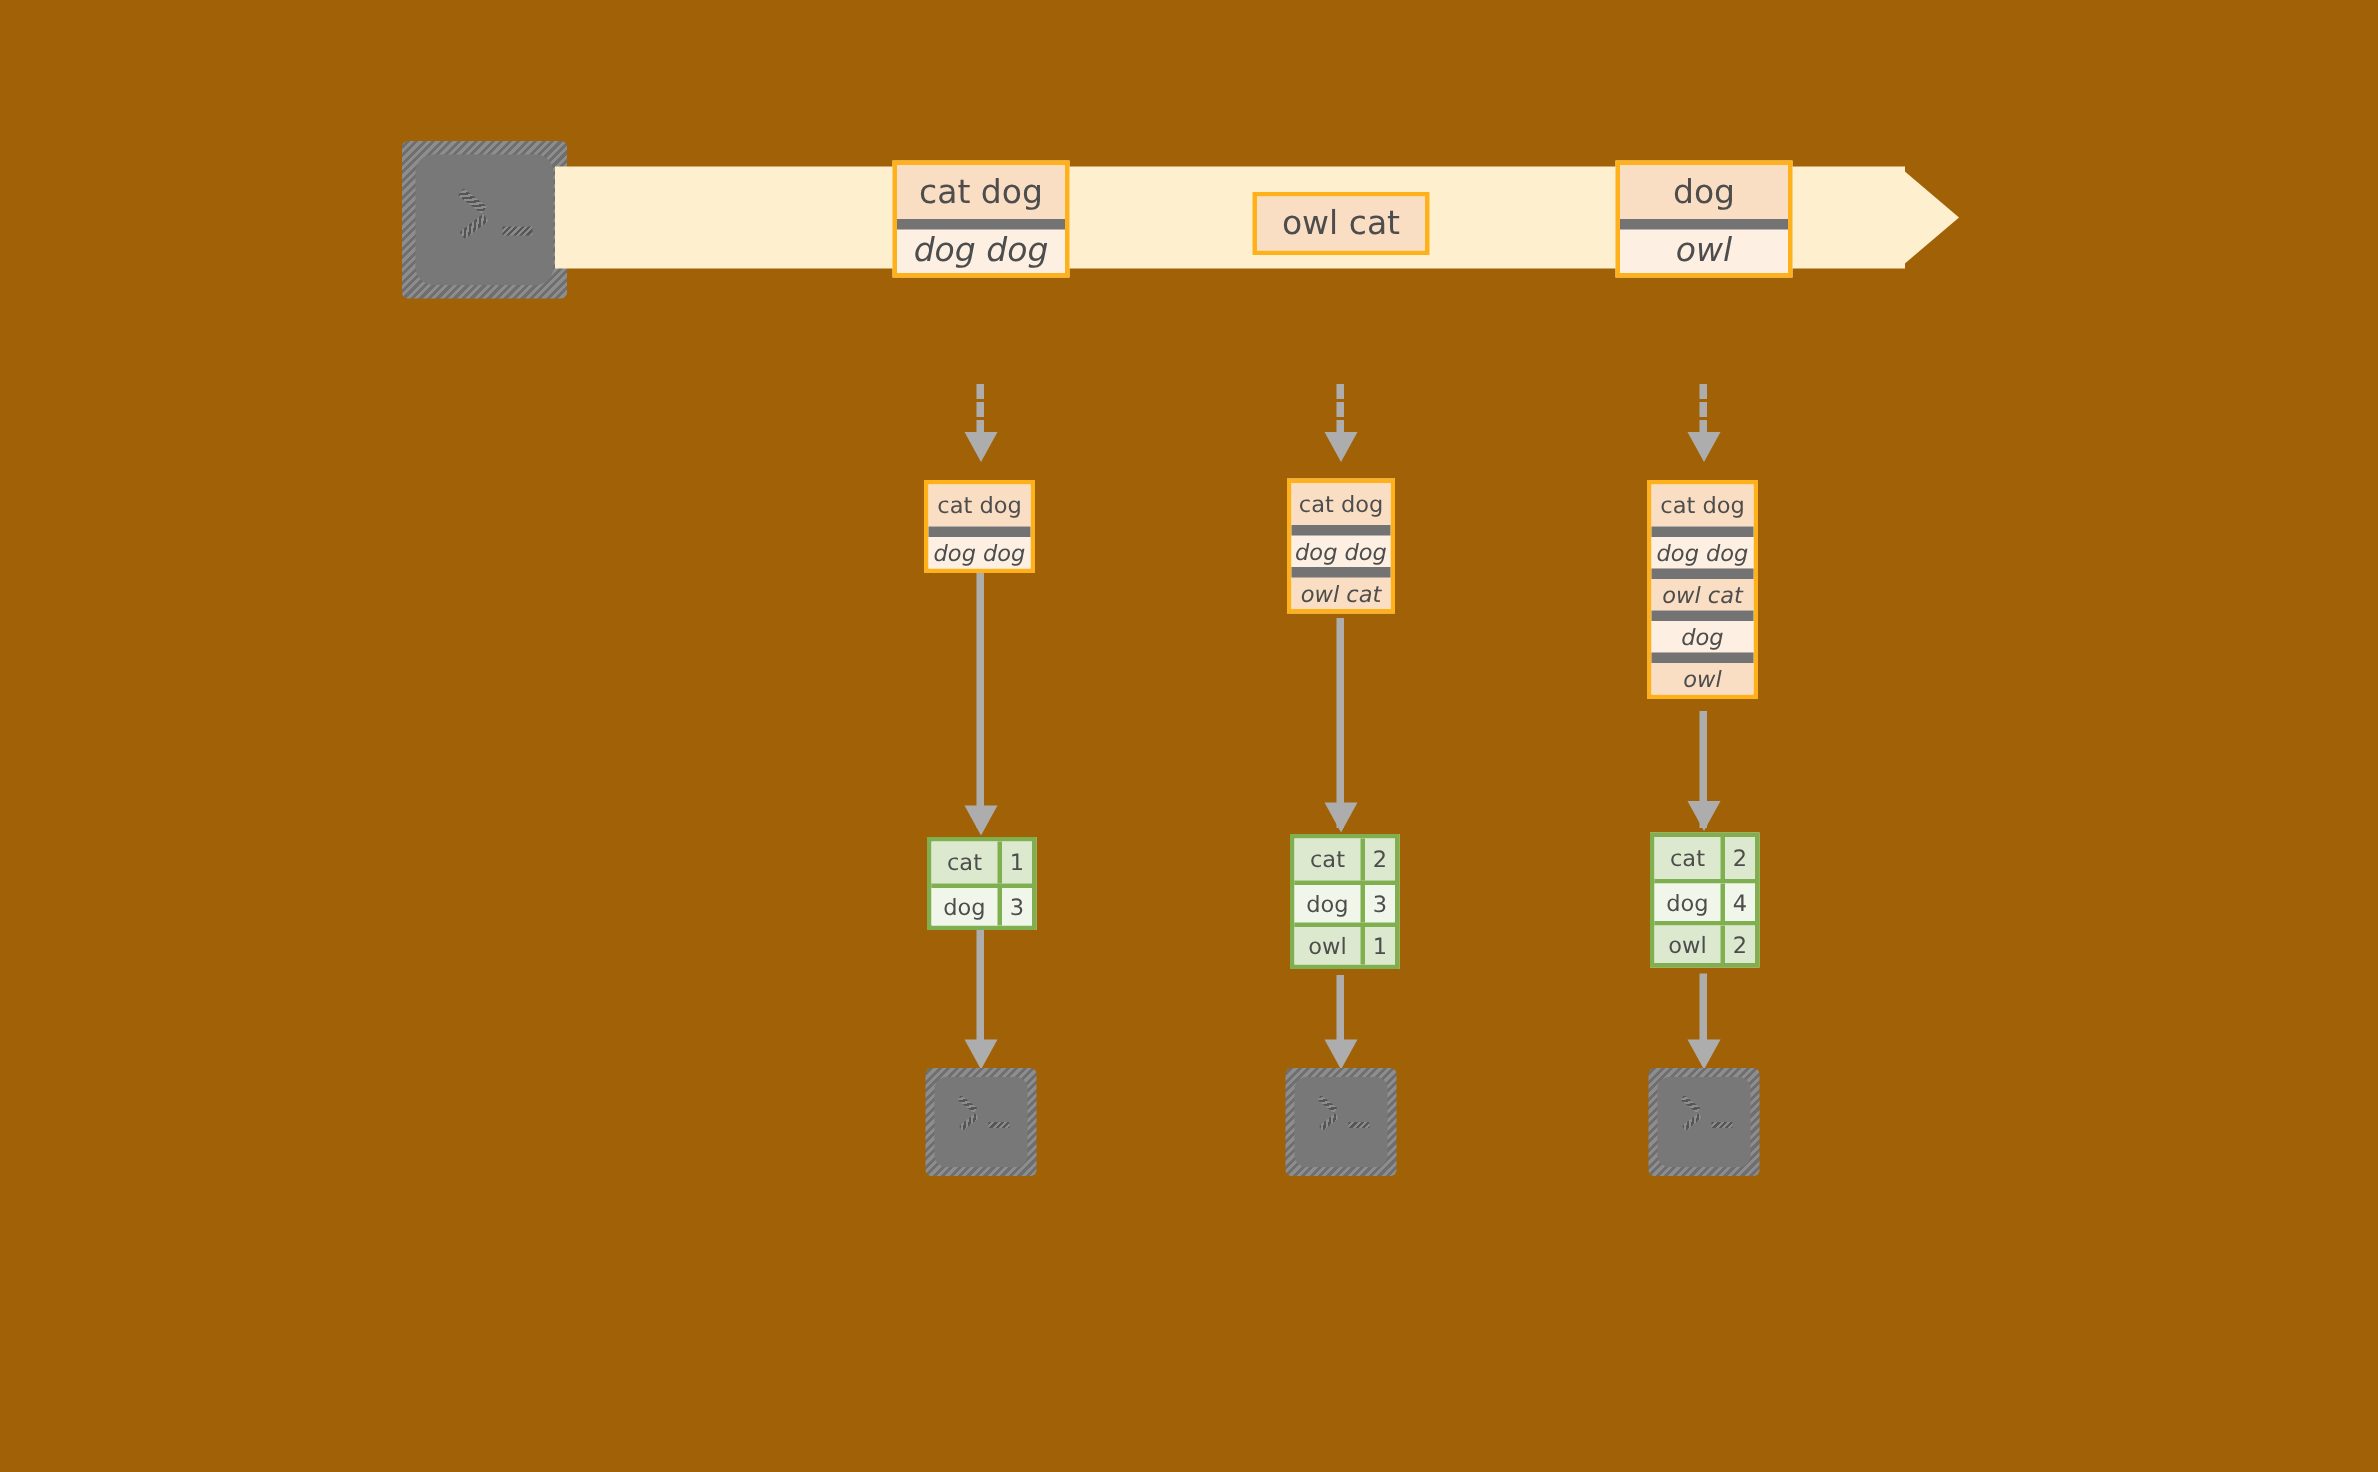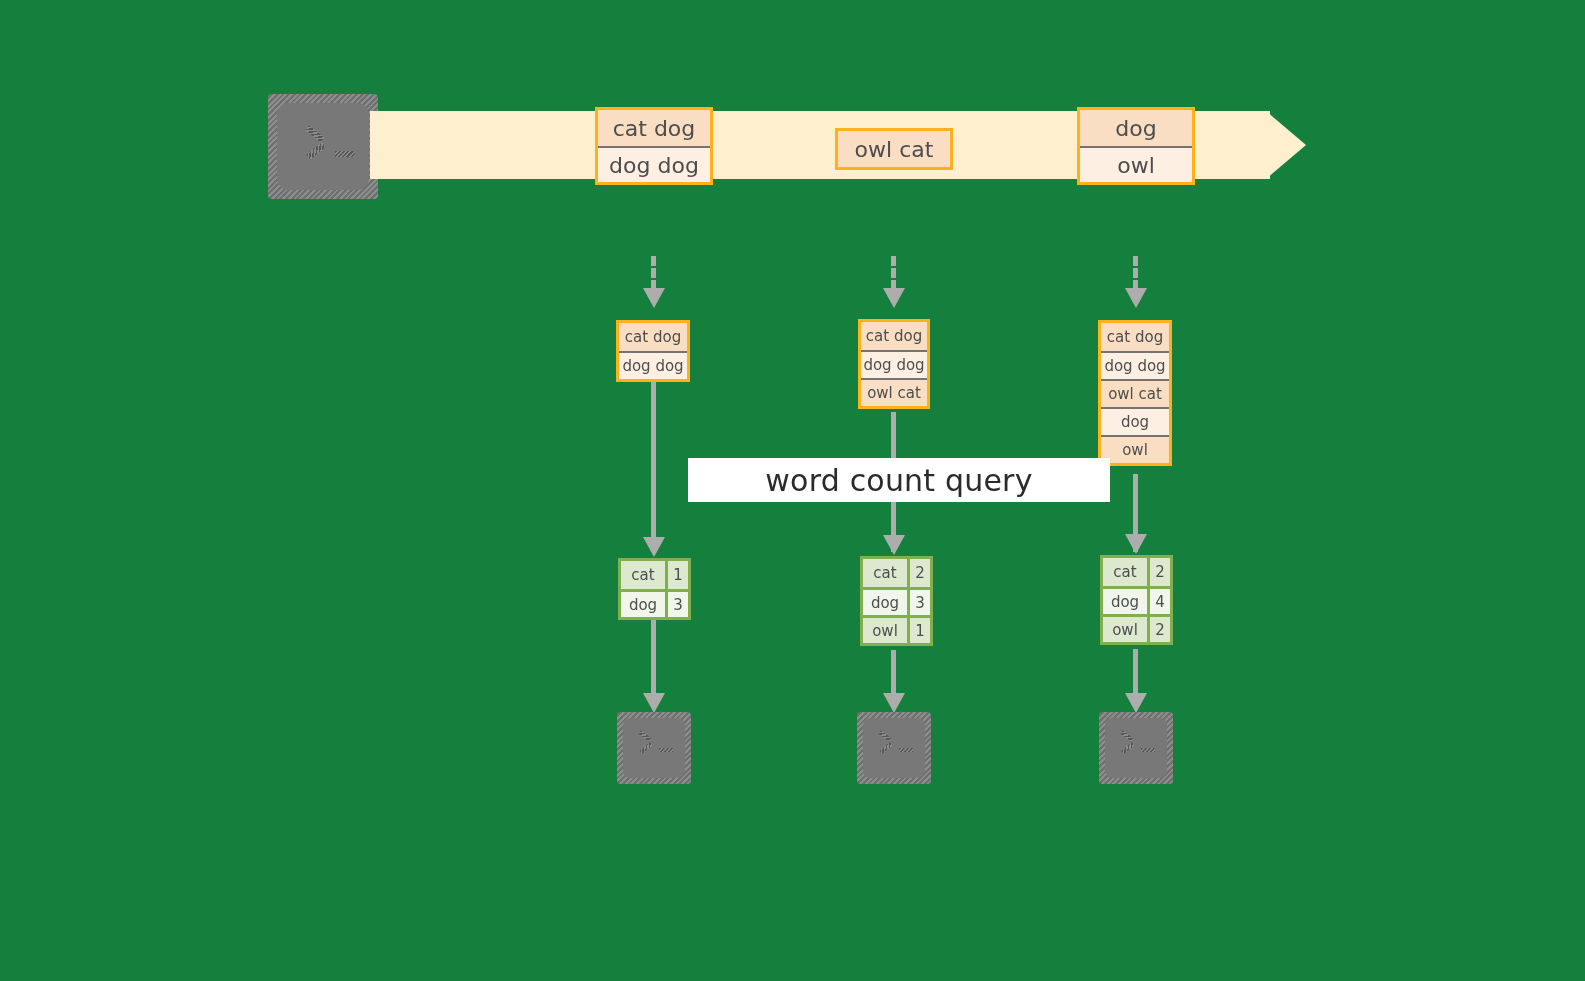"cat dog" #stage { background: #15803d -> #a16207 }
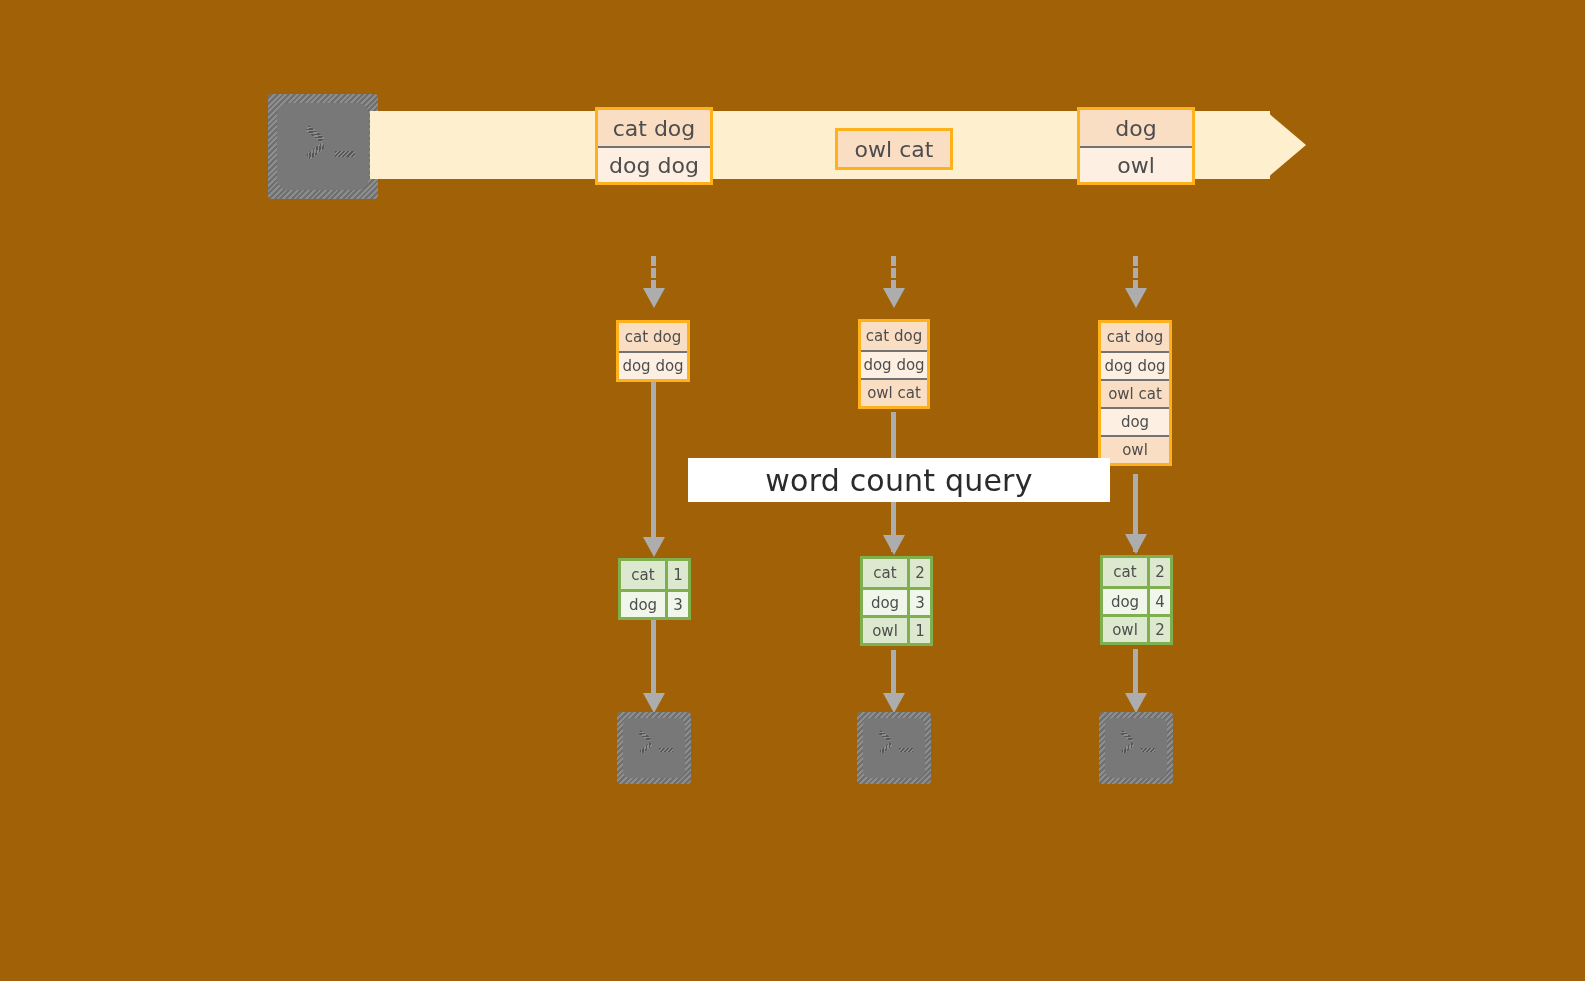"dog dog" .msgrow + .msgrow { border-top: 2px solid #737373 -> 7px solid #737373; font-style: none -> italic }
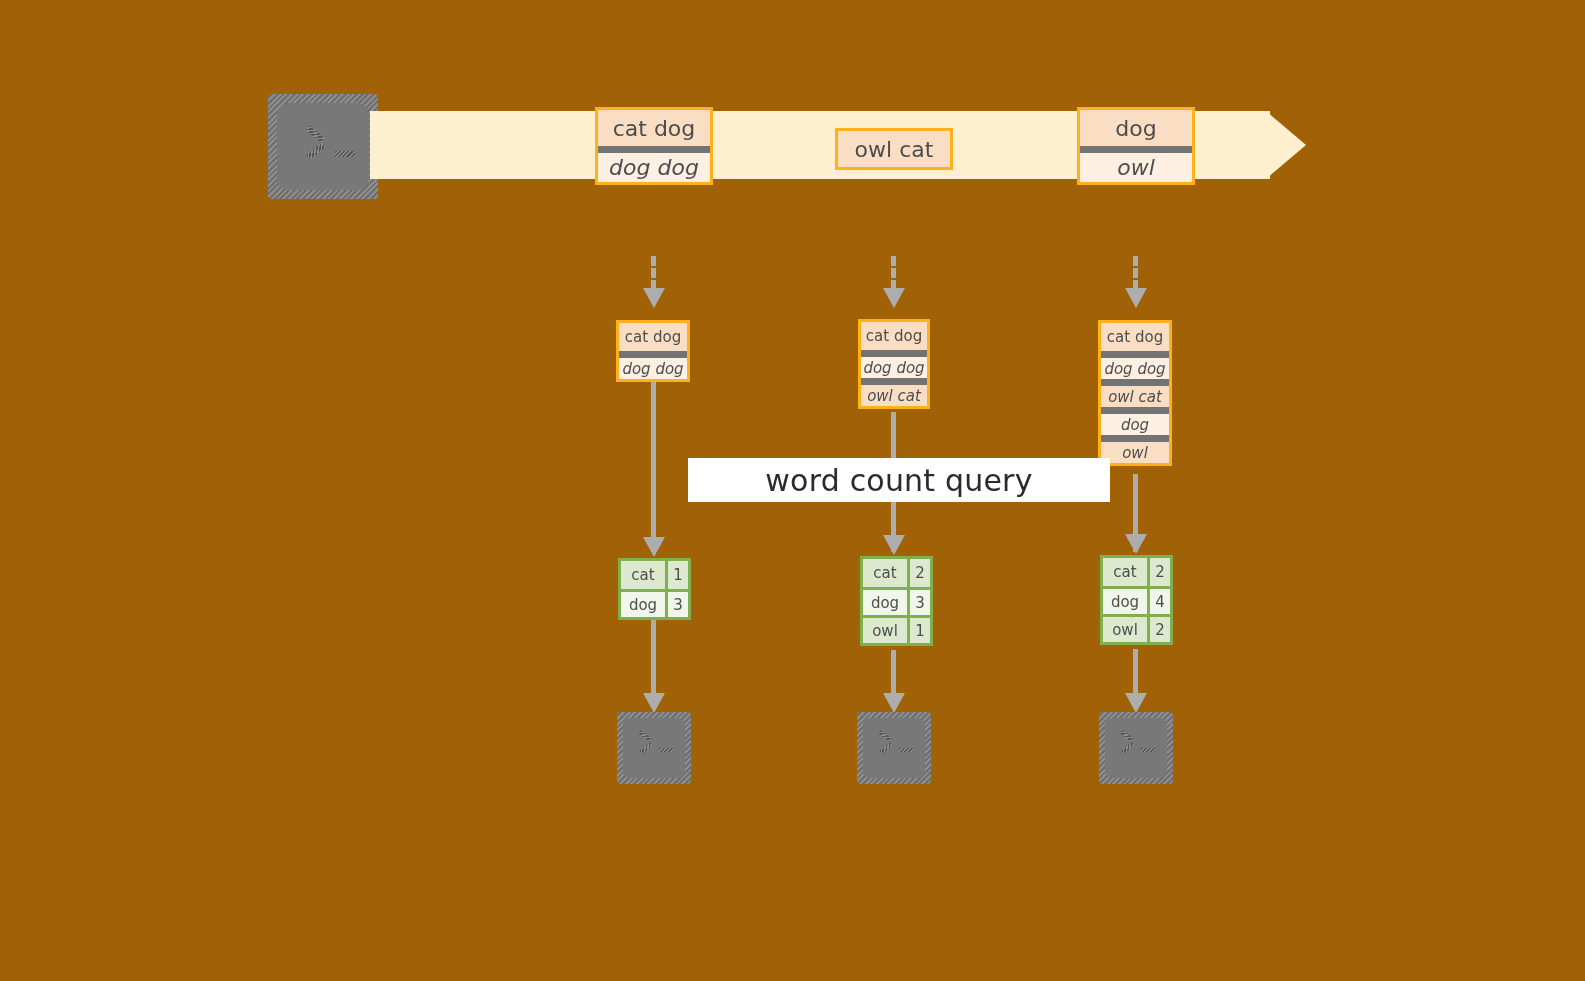"word count query" div.banner { html: <div> <span>word count query</span> </div> -> none }
